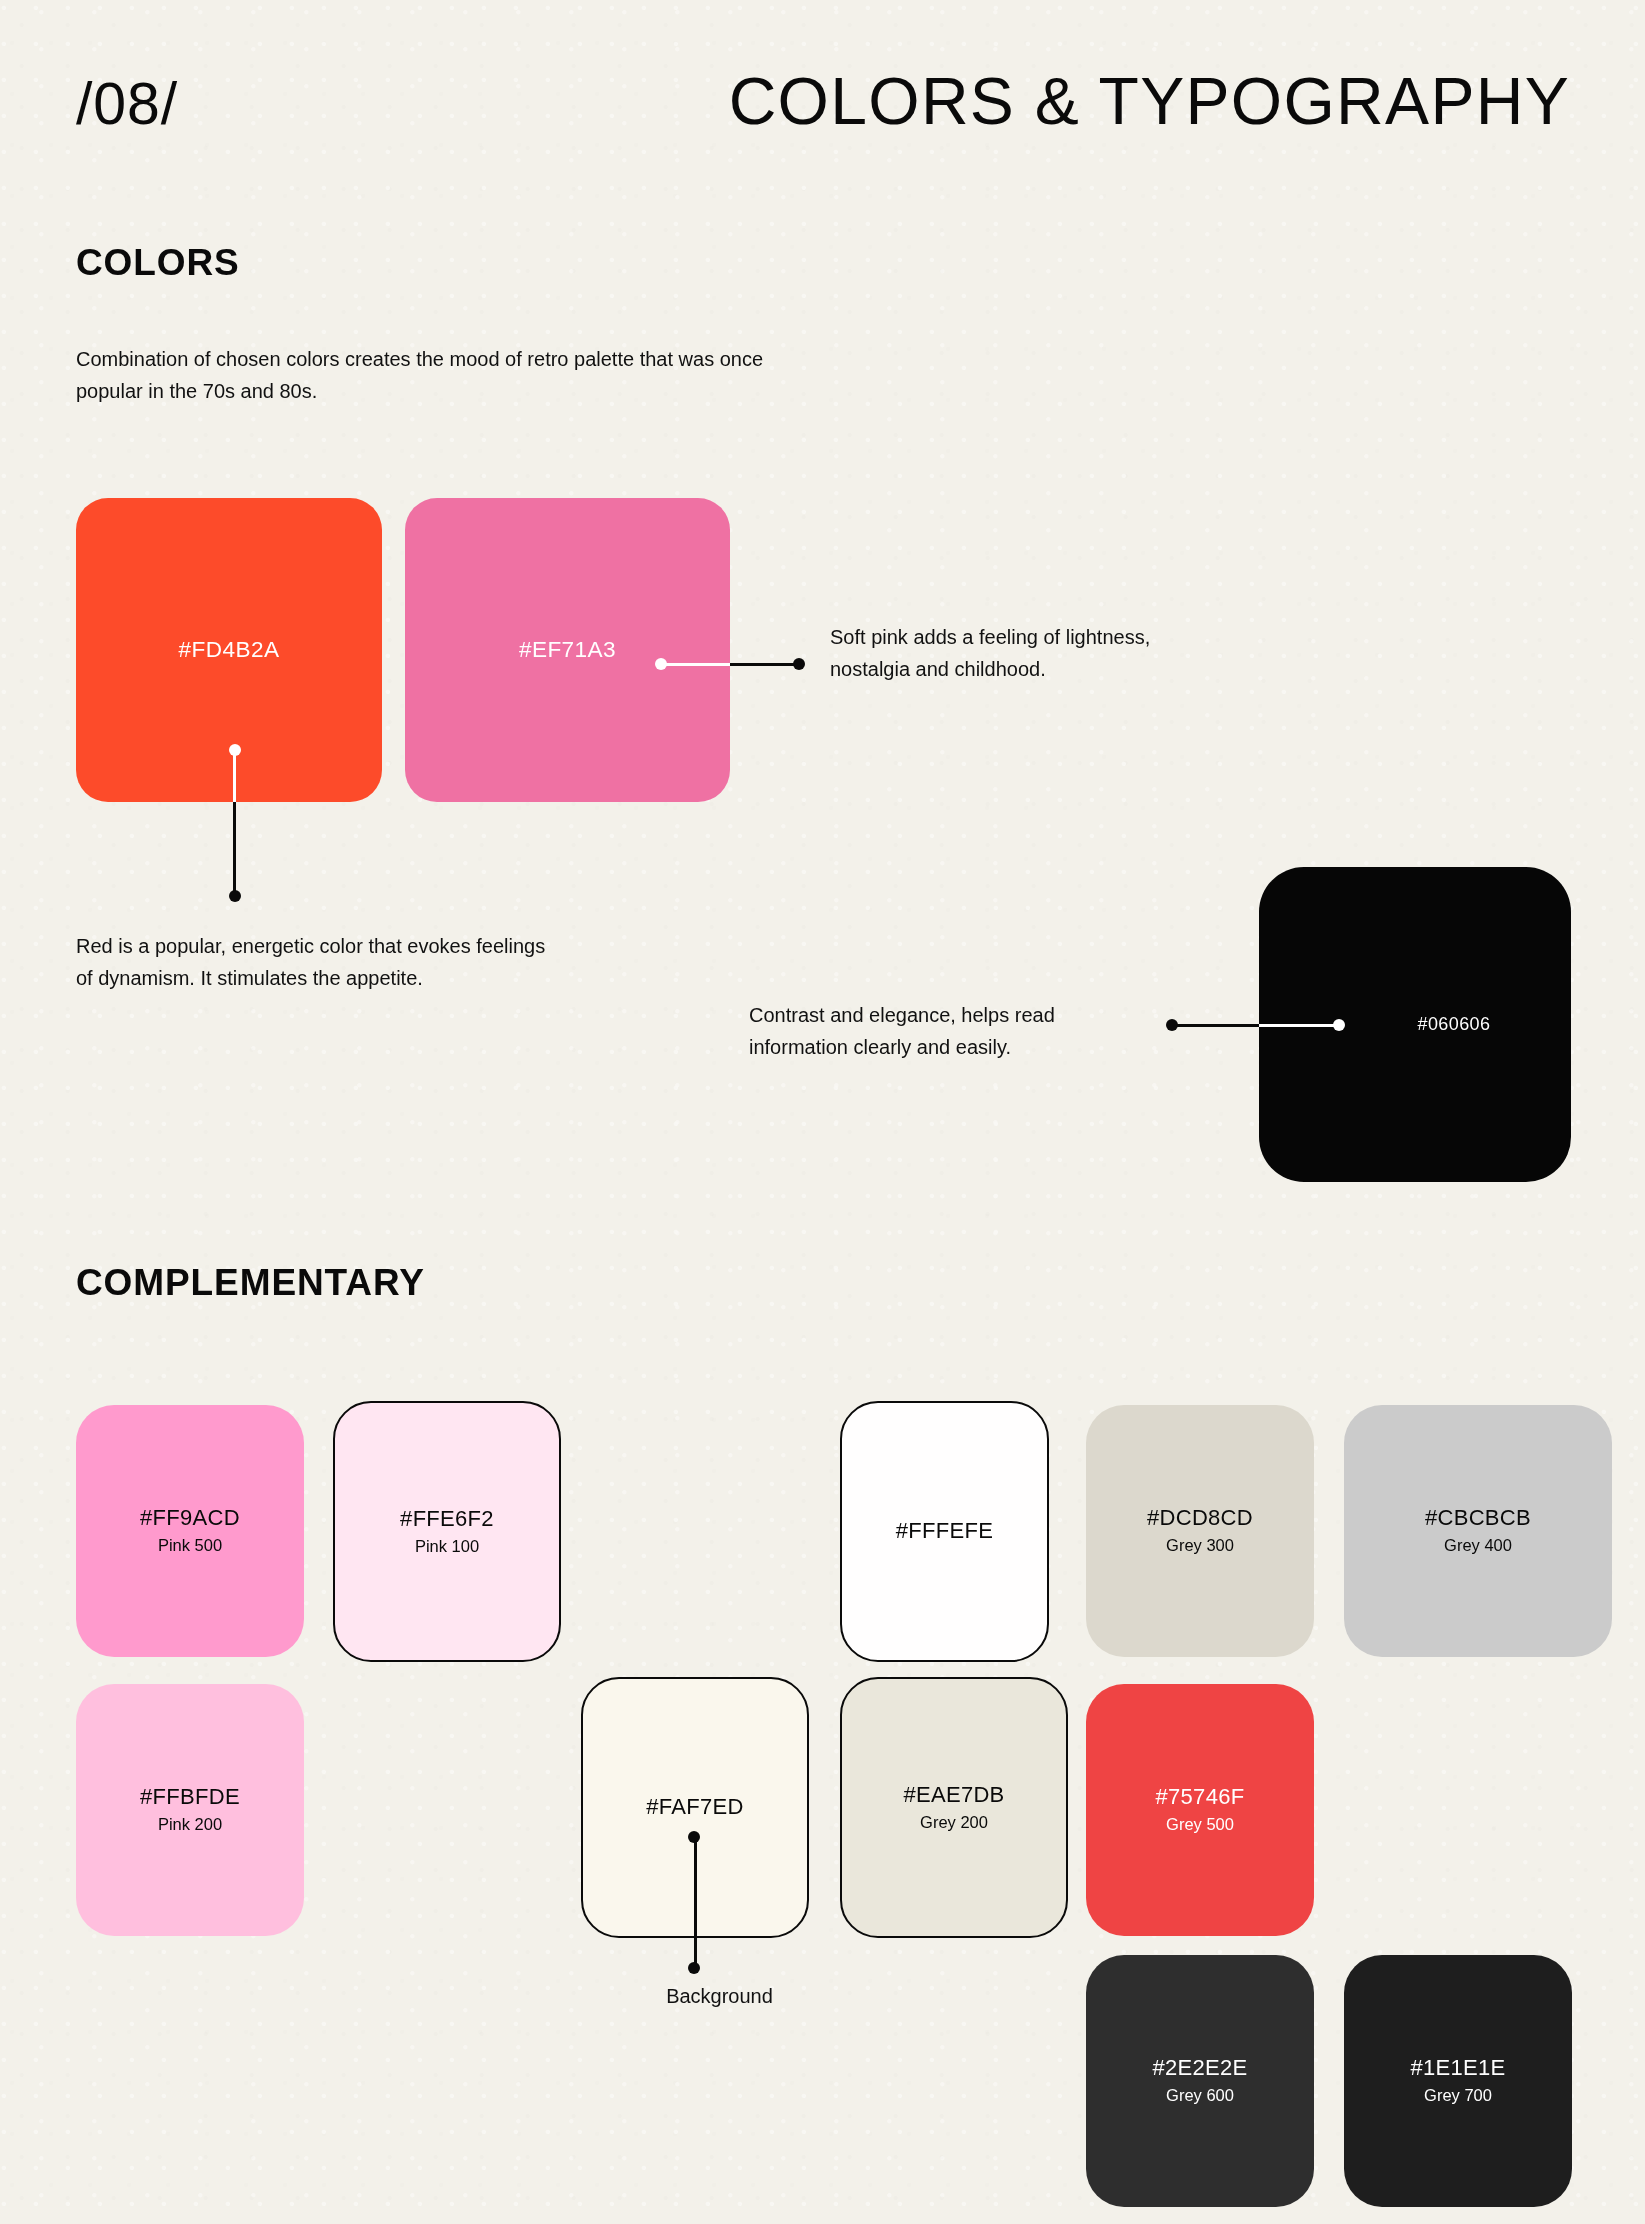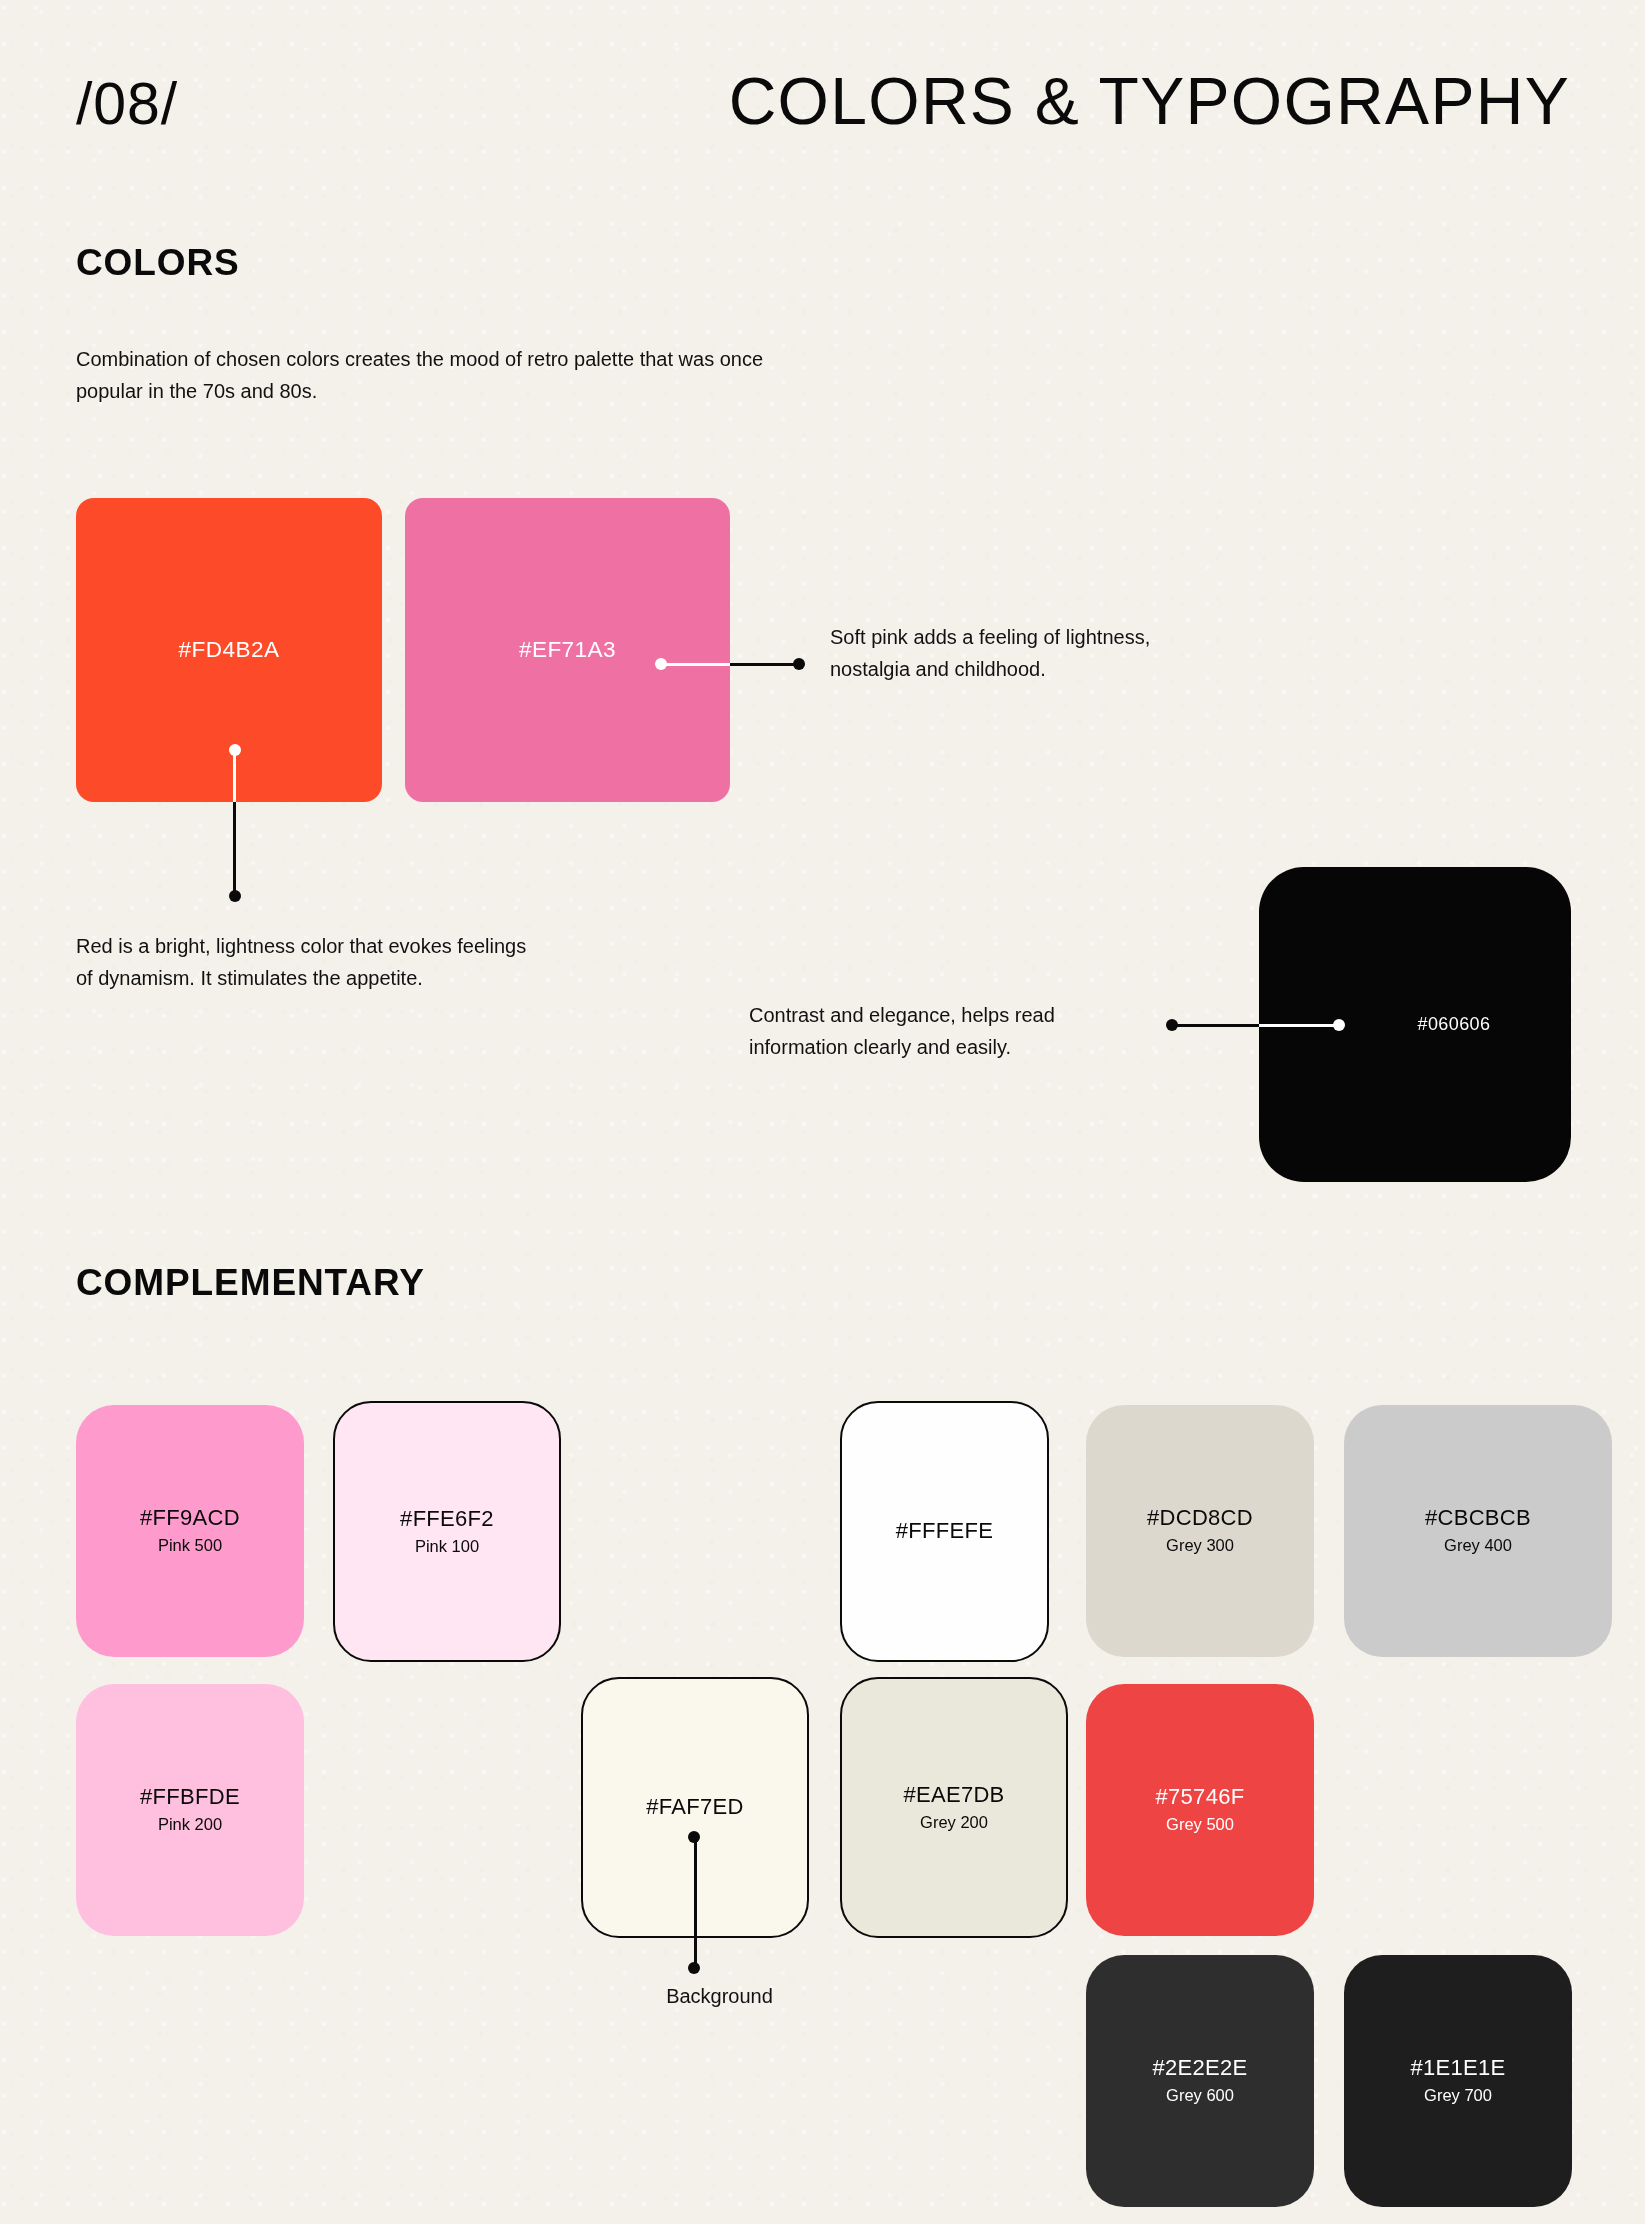"#FD4B2A" .swatch { border-radius: 18px -> 32px }
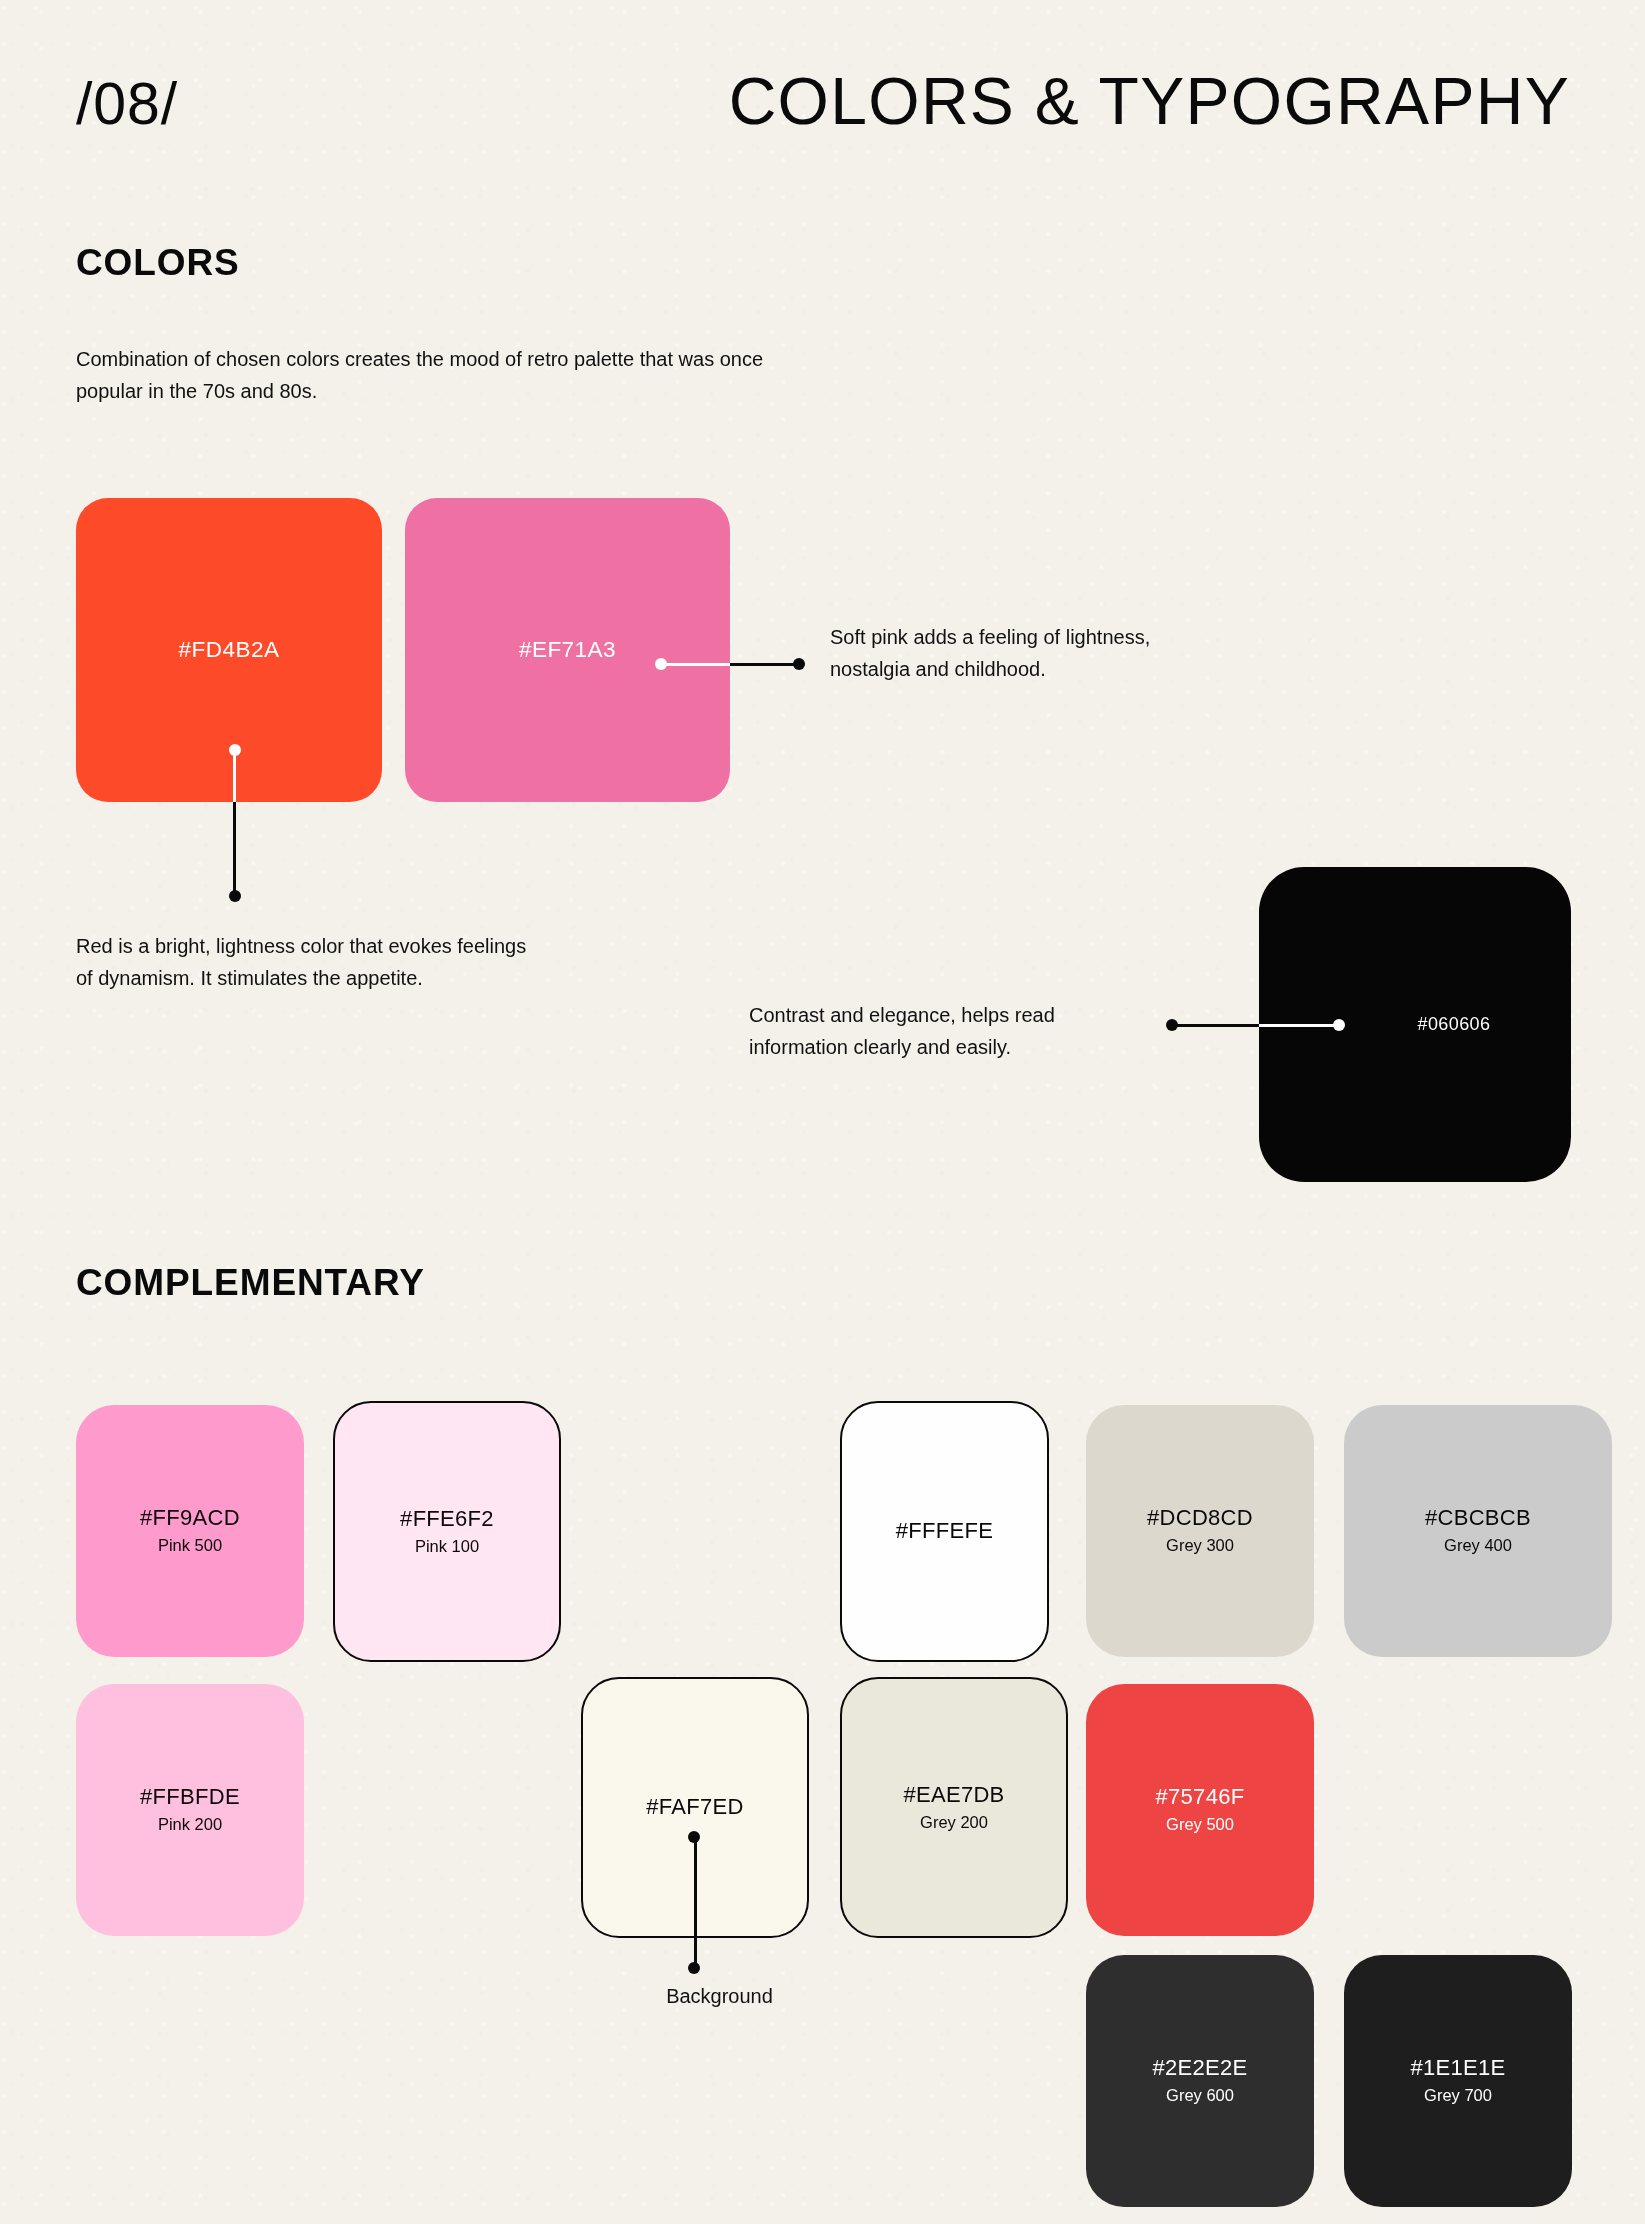"Red is a bright, lightness" span { text: bright, lightness -> popular, energetic }
